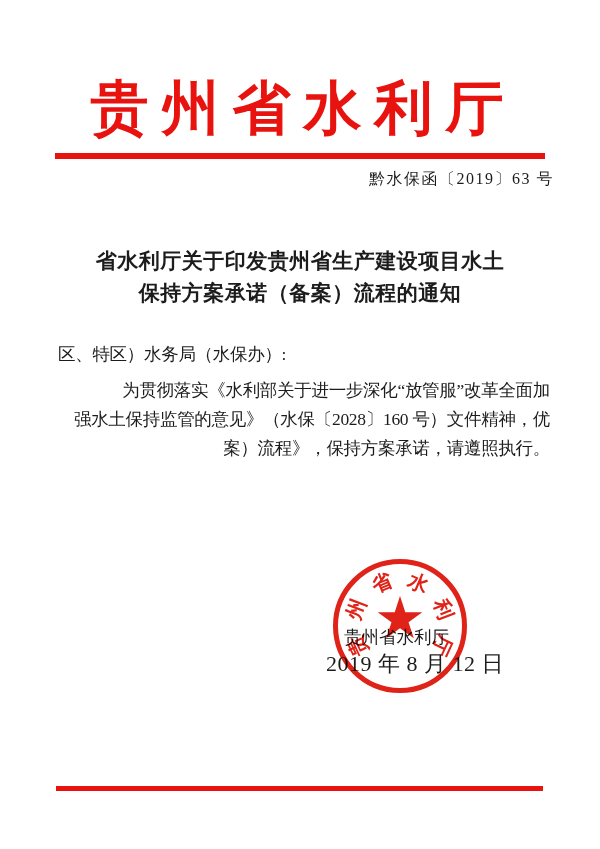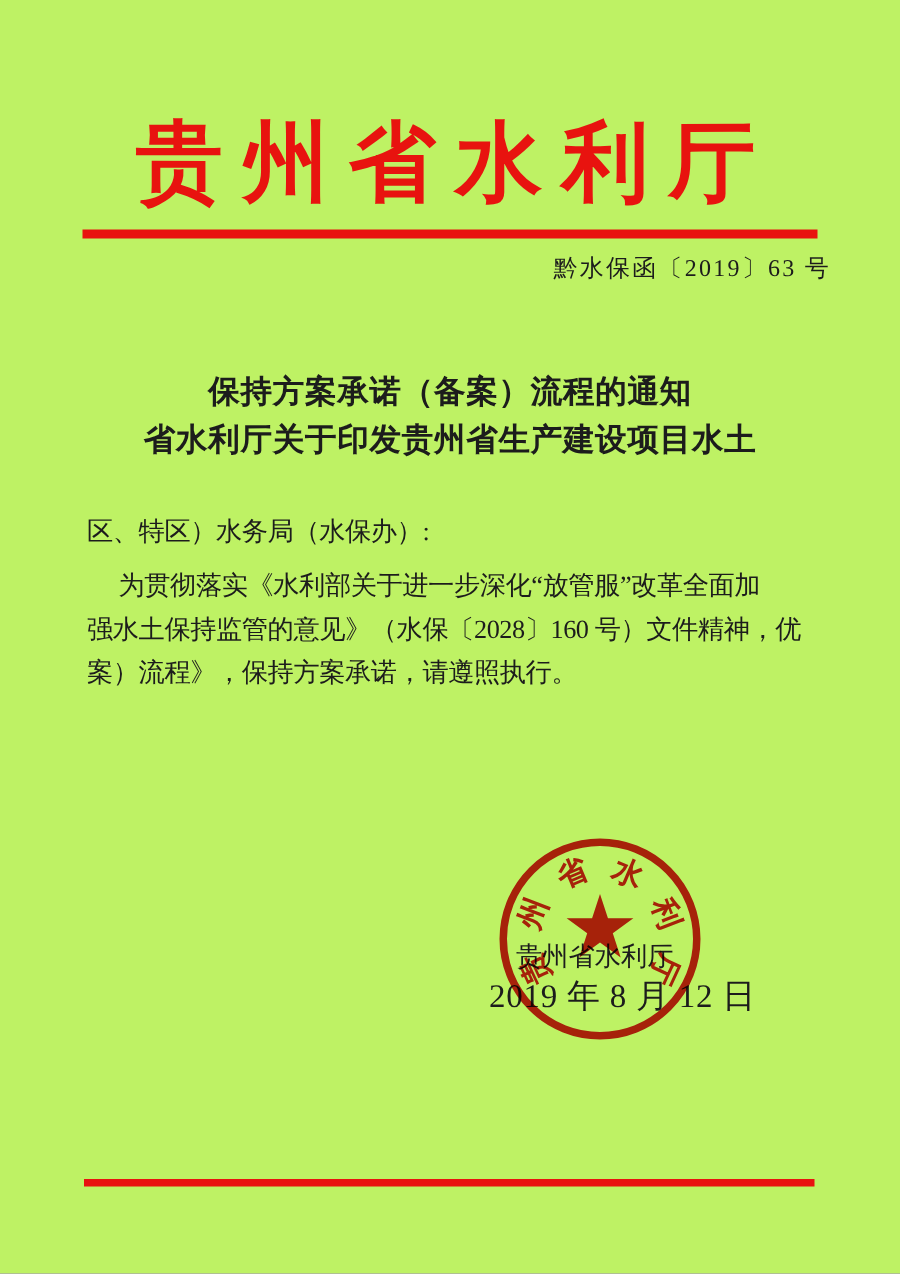"贵州省水利厅" #page { background: #bef264 -> #ffffff }
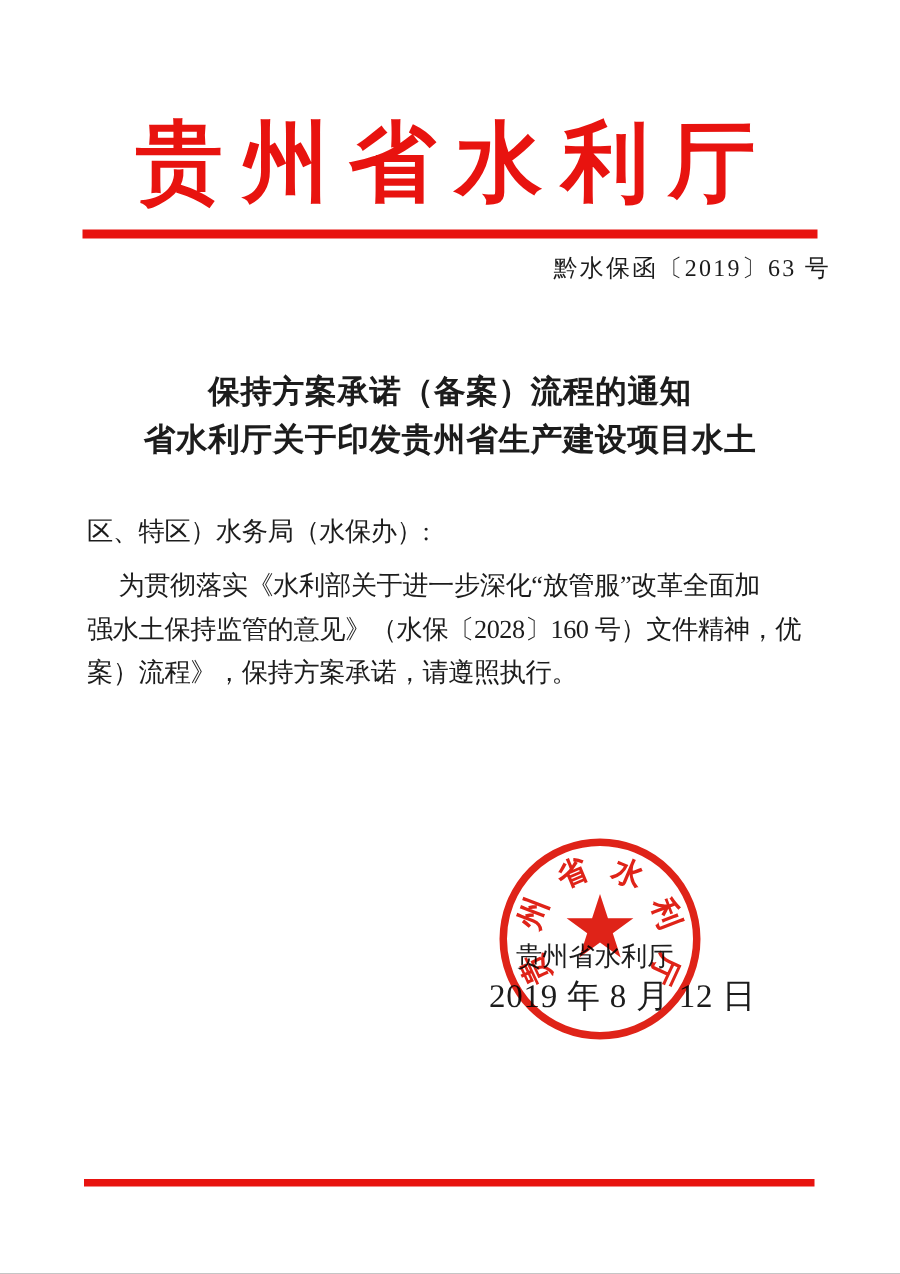"保持方案承诺（备案）流程的通知" div { order: before "省水利厅关于印发贵州省生产建设项目水土" -> after "省水利厅关于印发贵州省生产建设项目水土" }
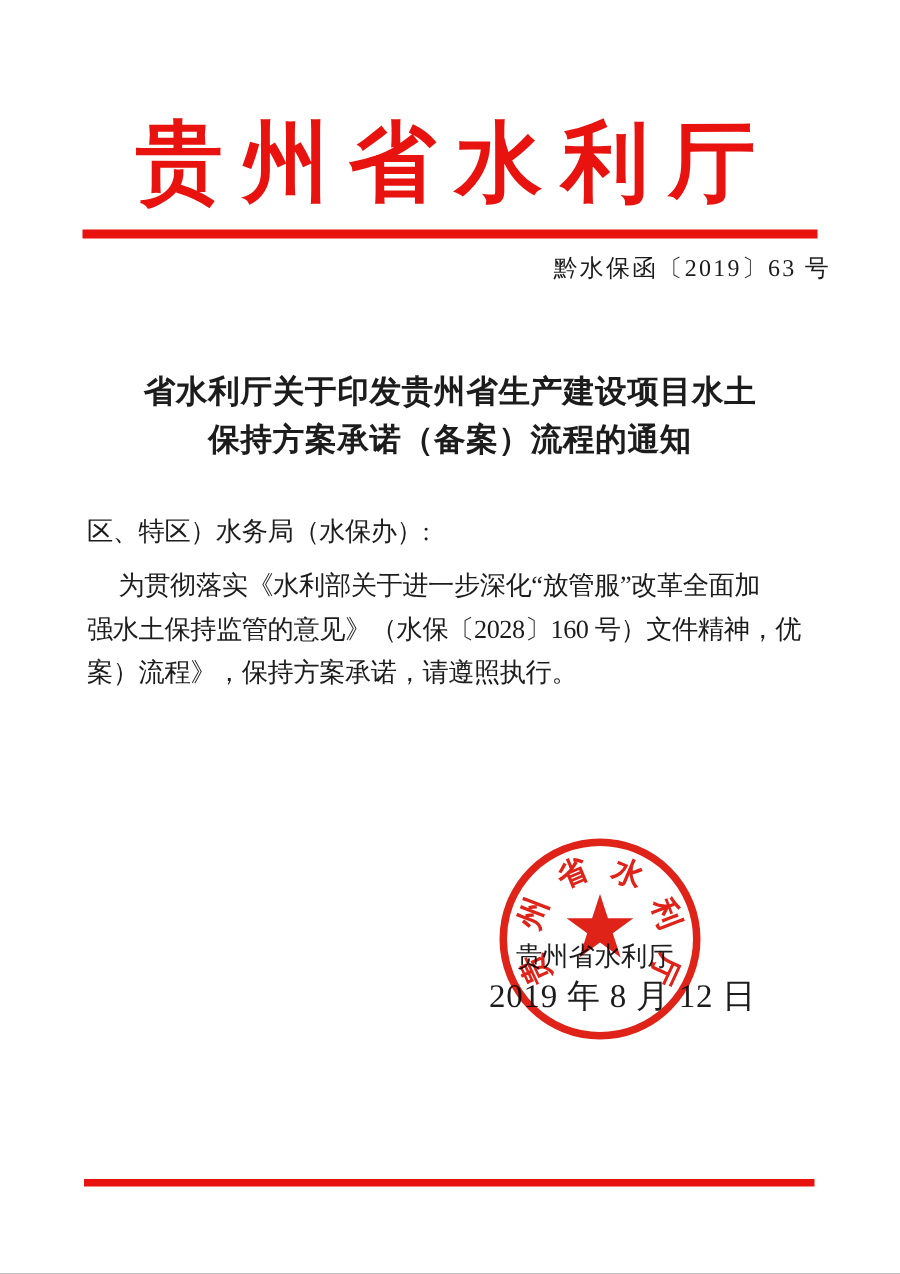"为贯彻落实《水利部关于进一步深化“放管服”改革全面加" .paragraph .body-line { text-align: none -> right }
